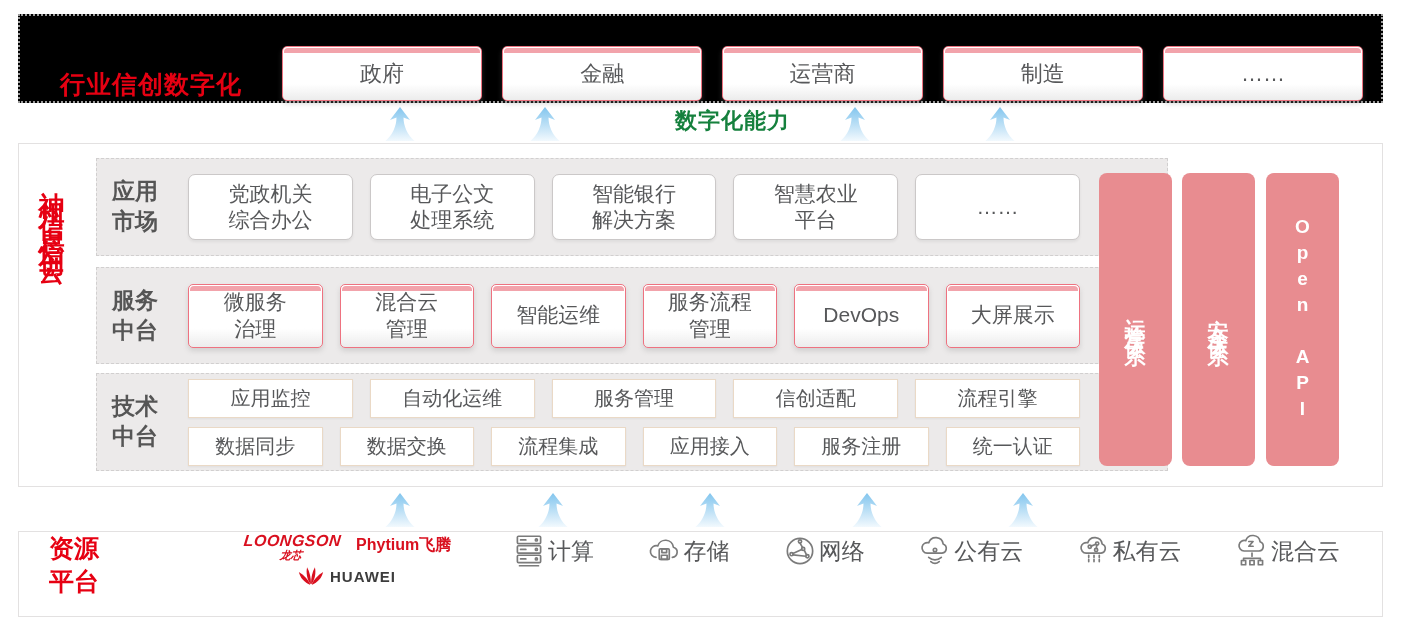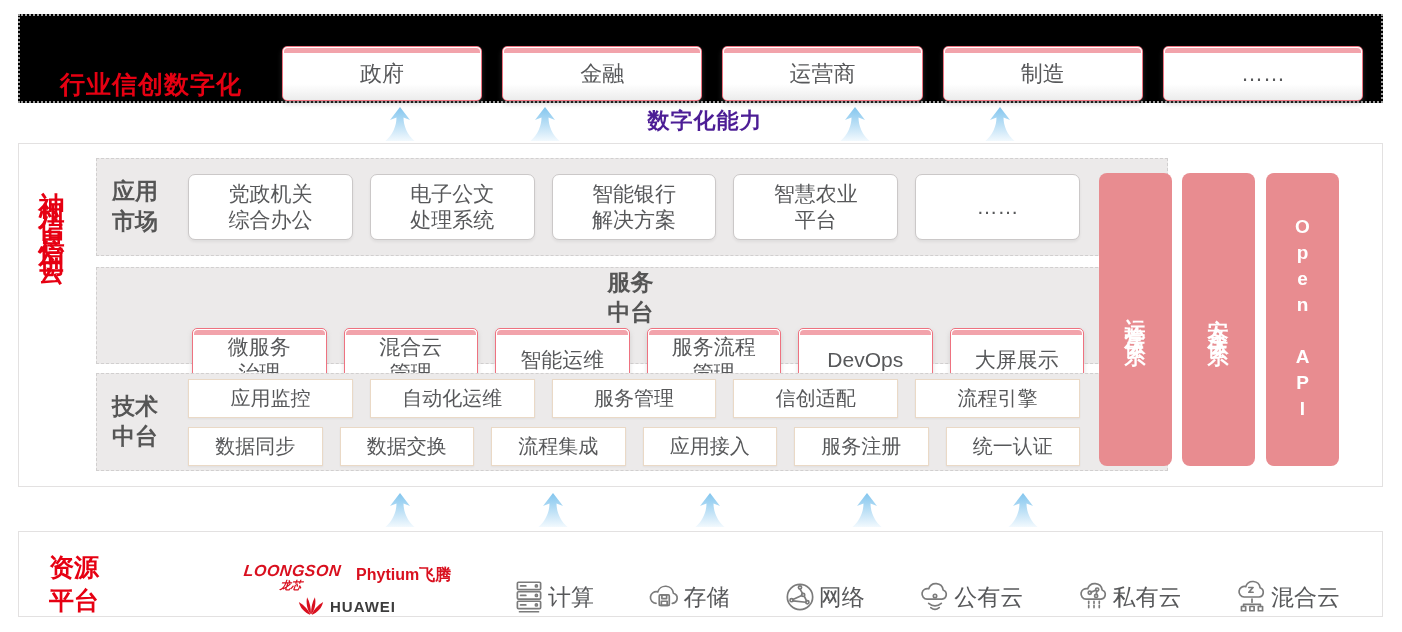"数字化能力" .cap-label { color: #4c1d95 -> #15803d; text-align: center -> right }
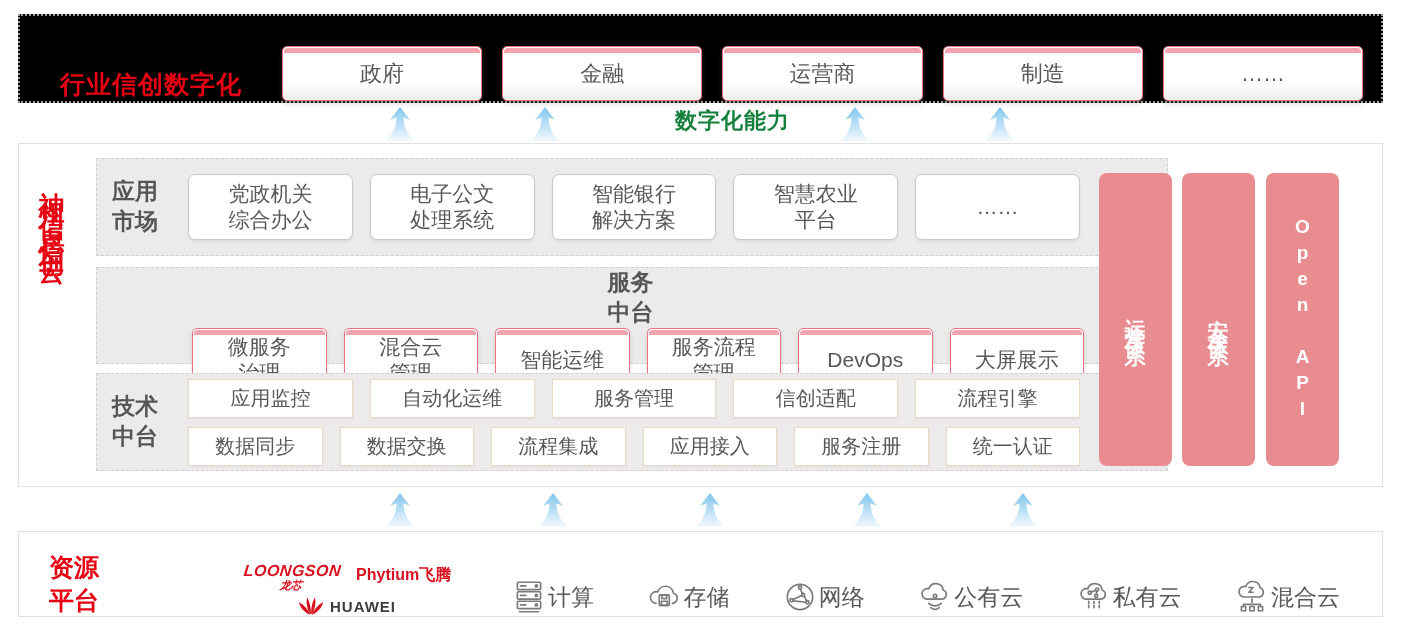"服务" .prow2 { flex-direction: column -> none }
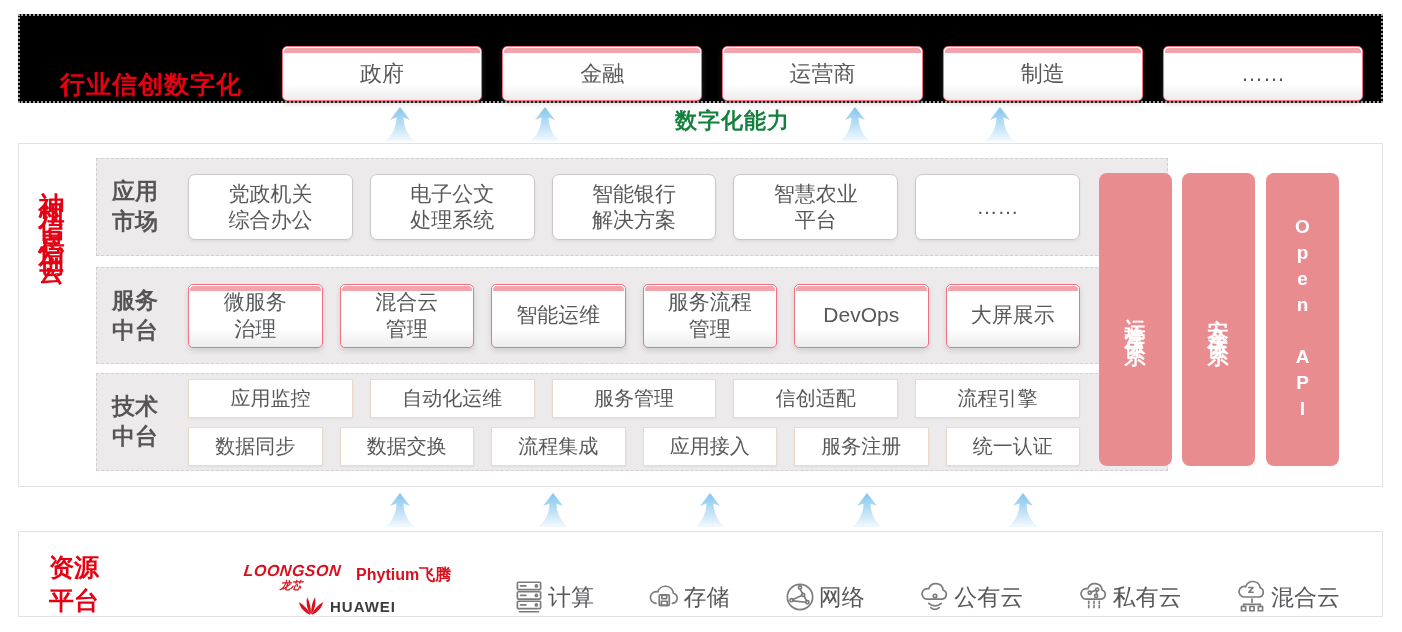"资源" .bottom-panel { align-items: flex-end -> flex-start }
